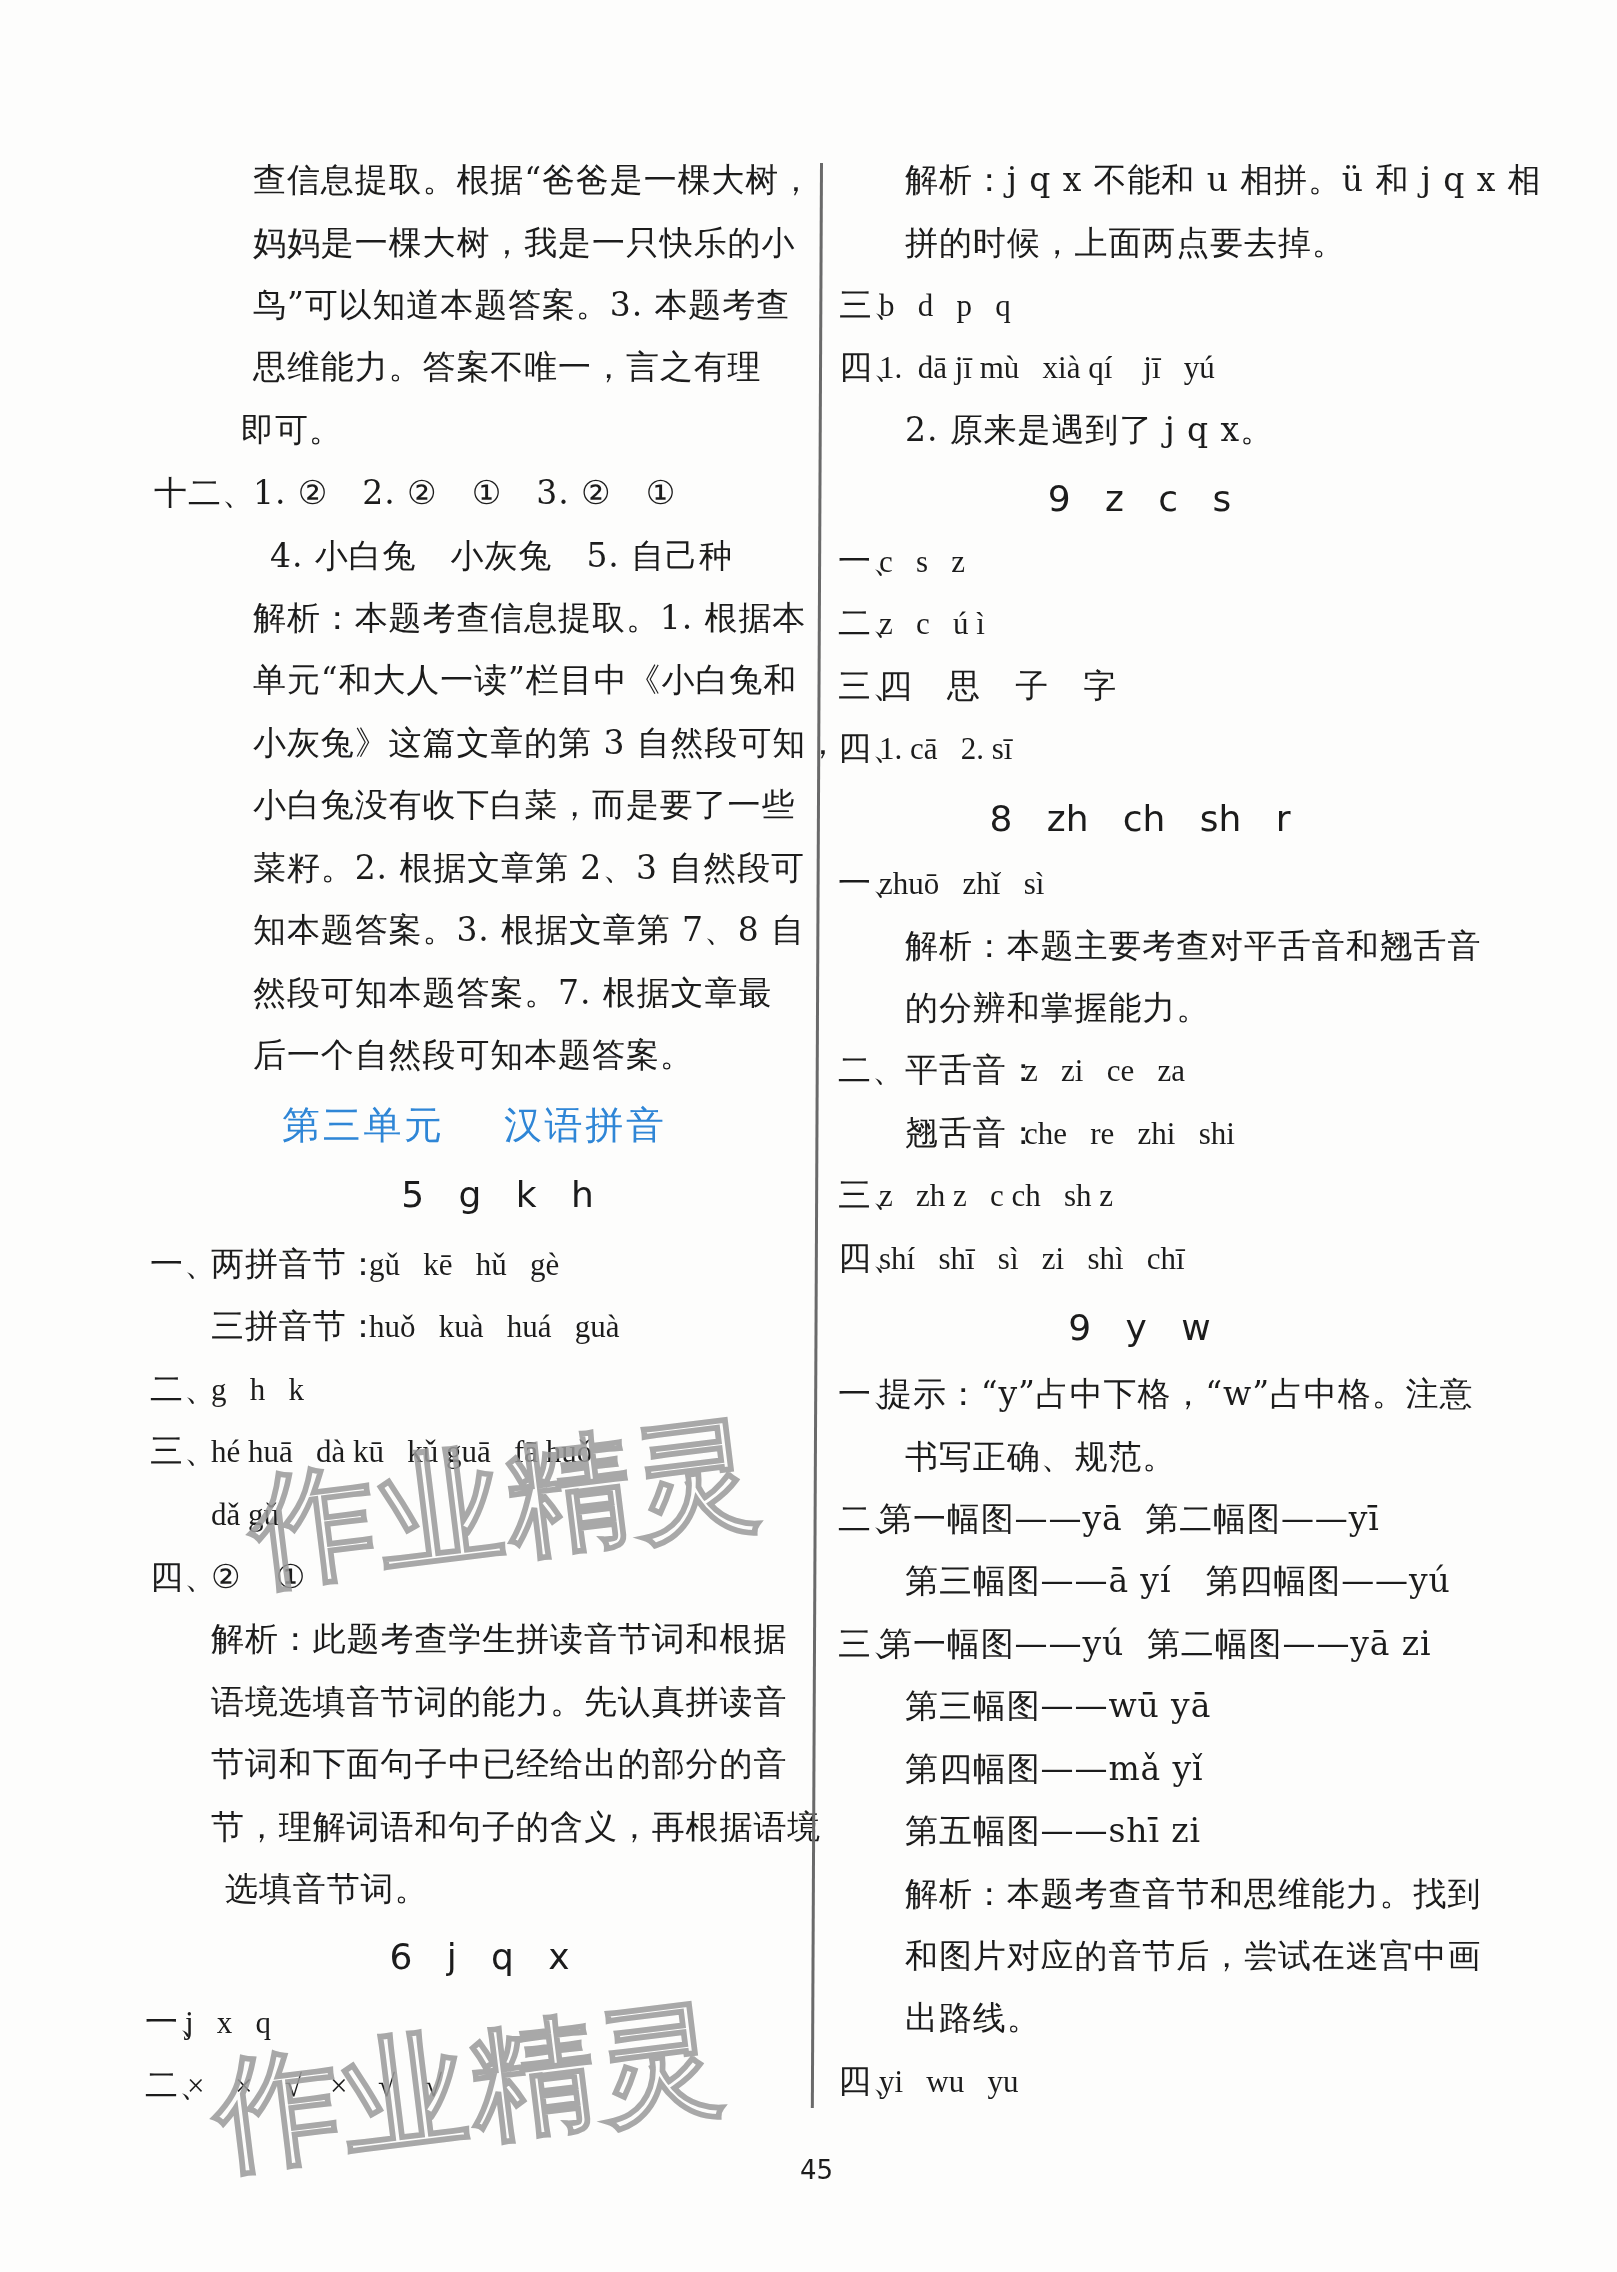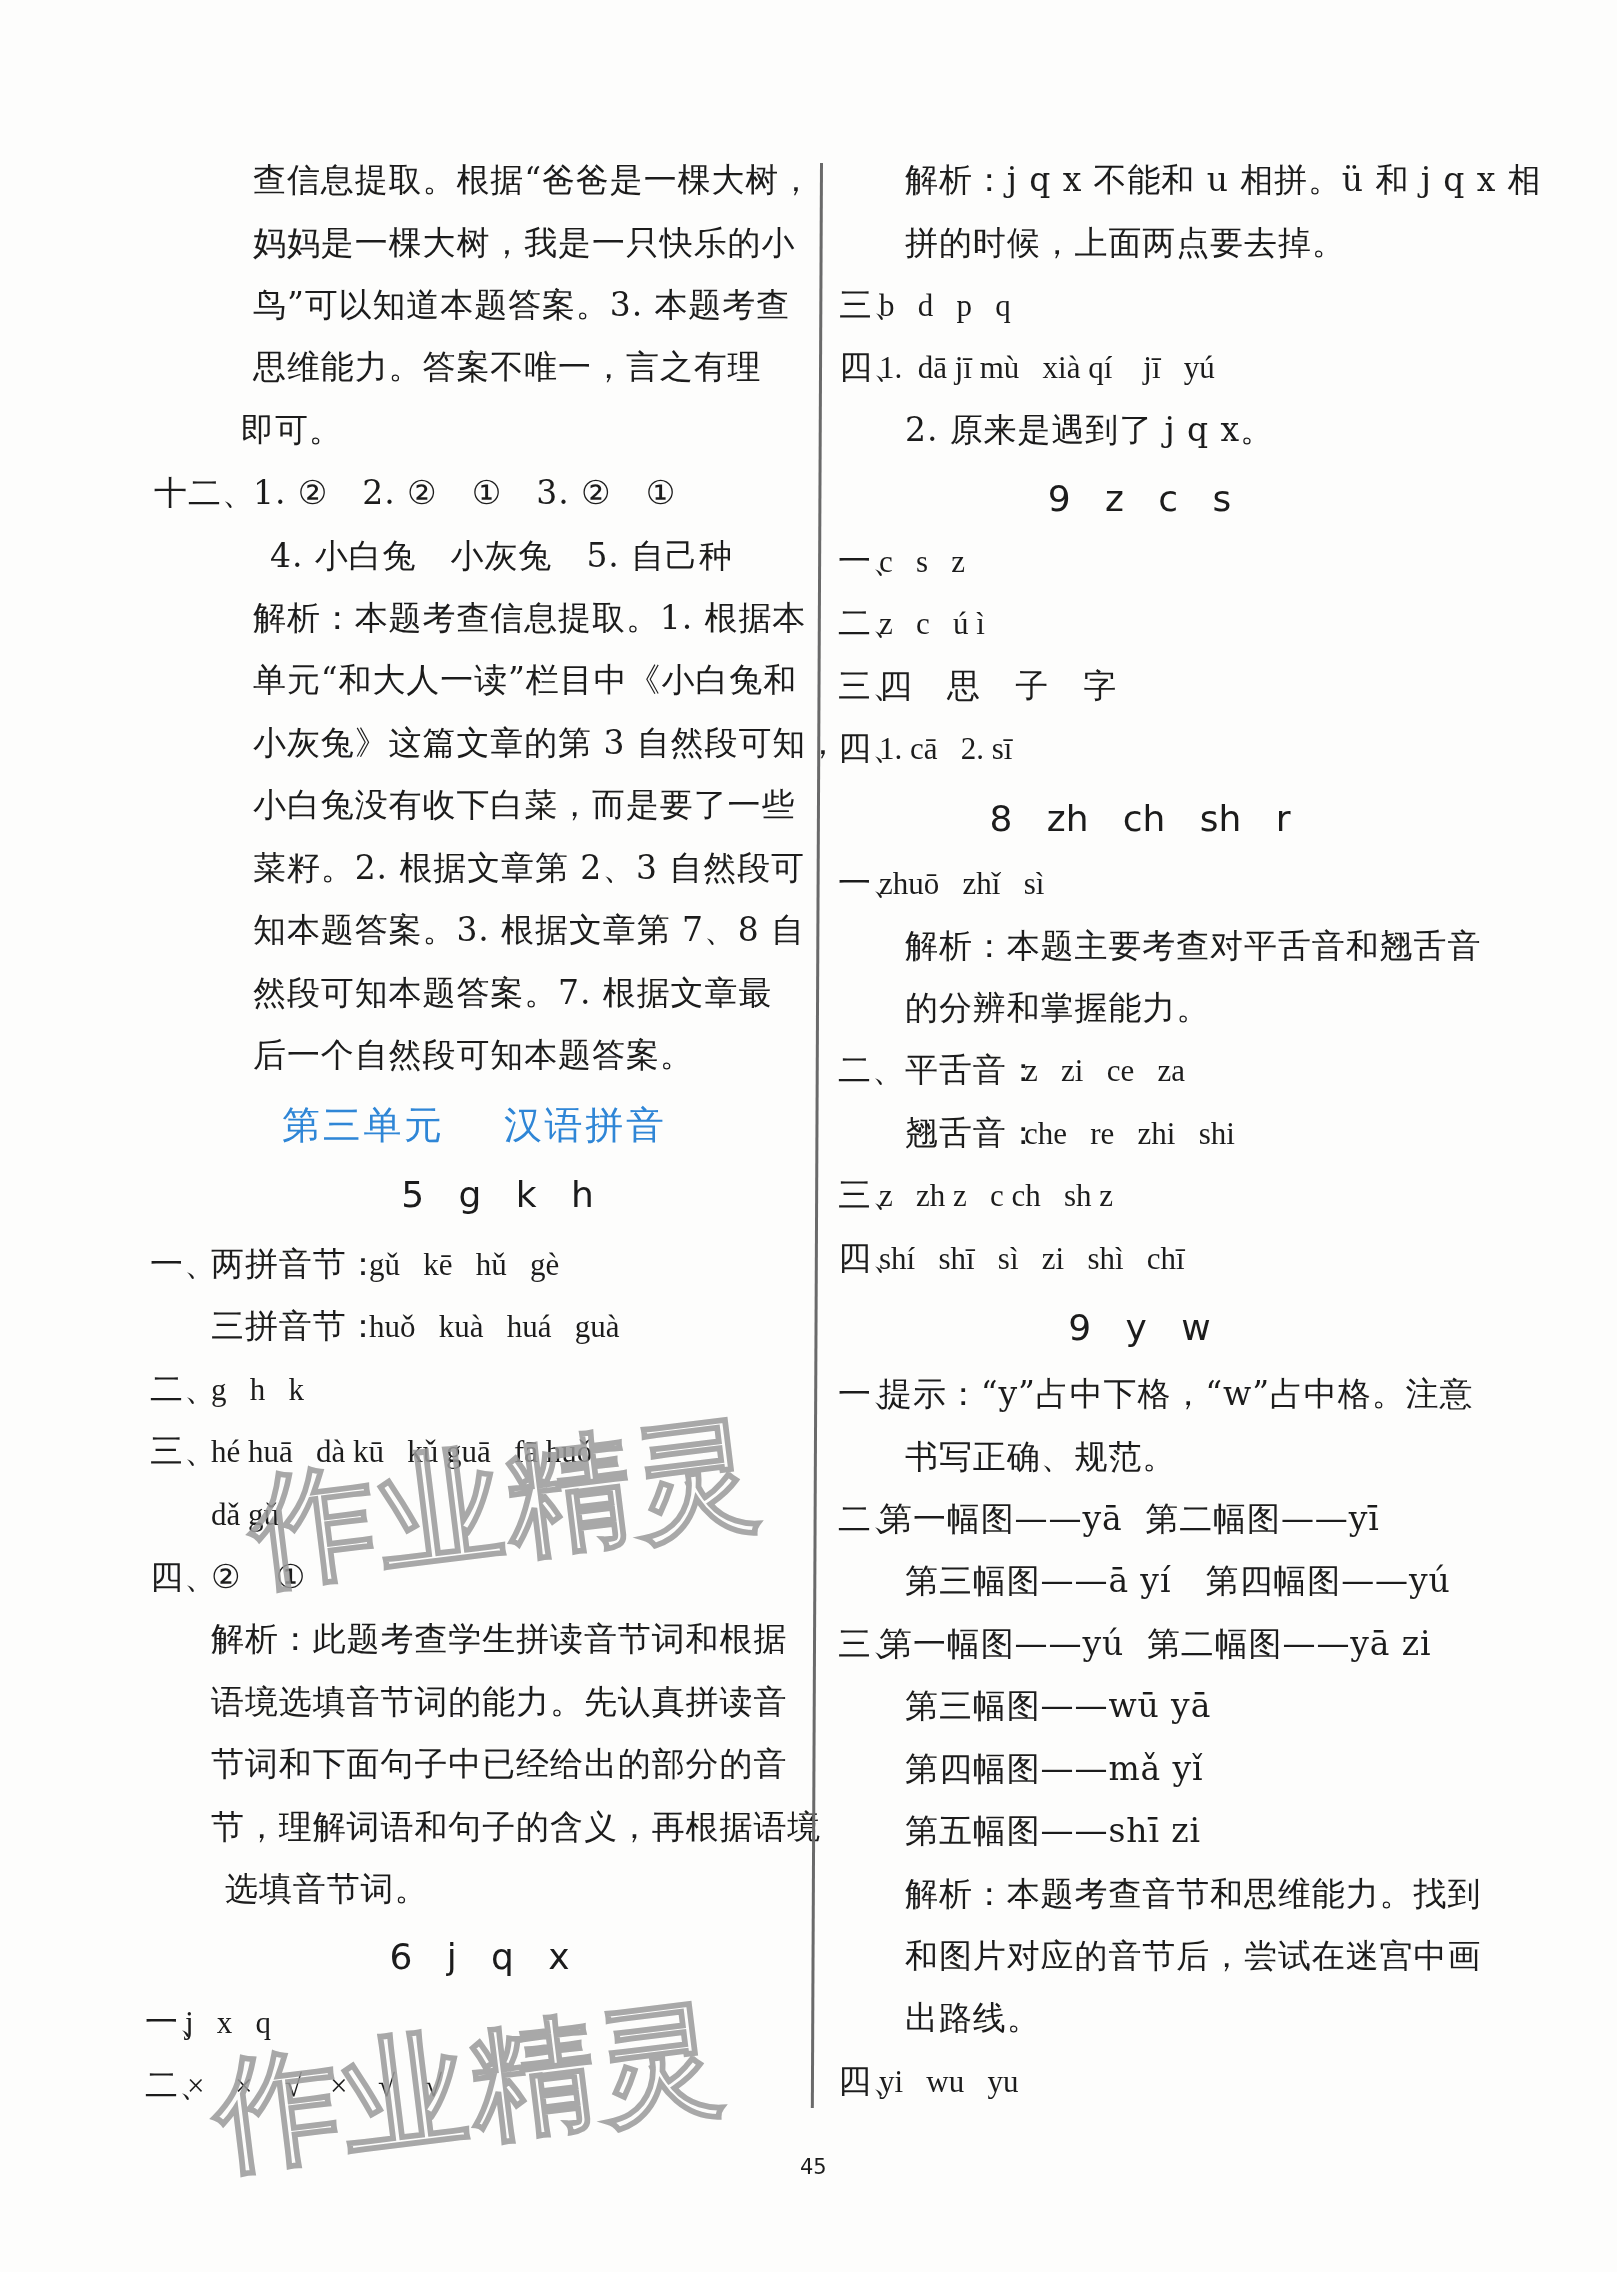"45" .page-number { font-size: 21px -> 26px }
